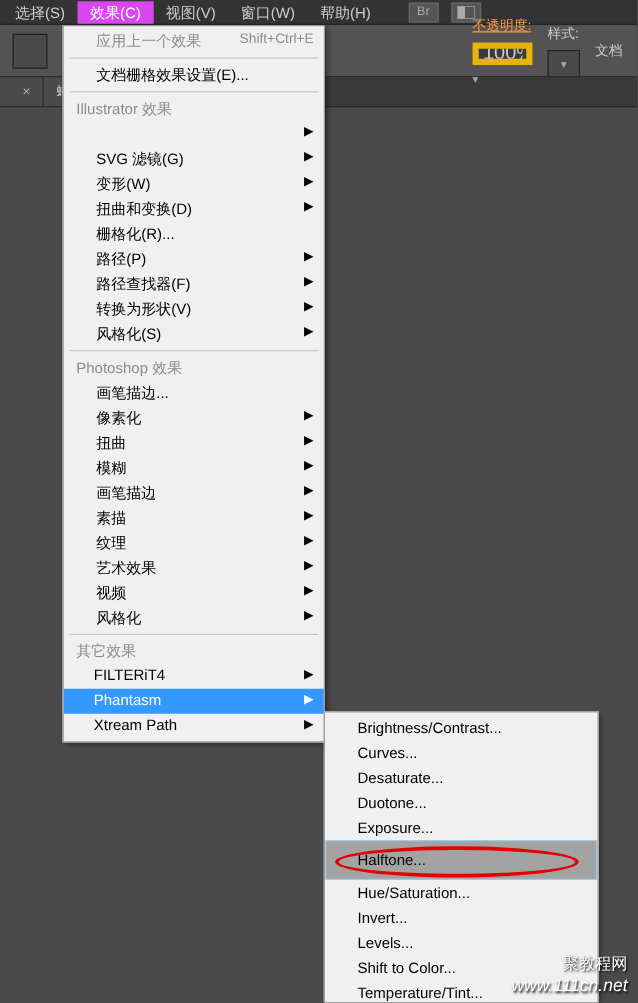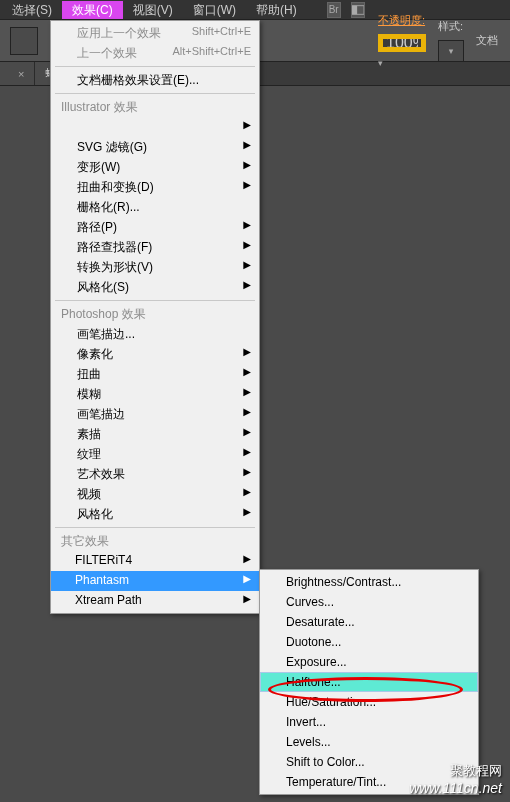"Br" .mbtn { width: 14px -> 24px }
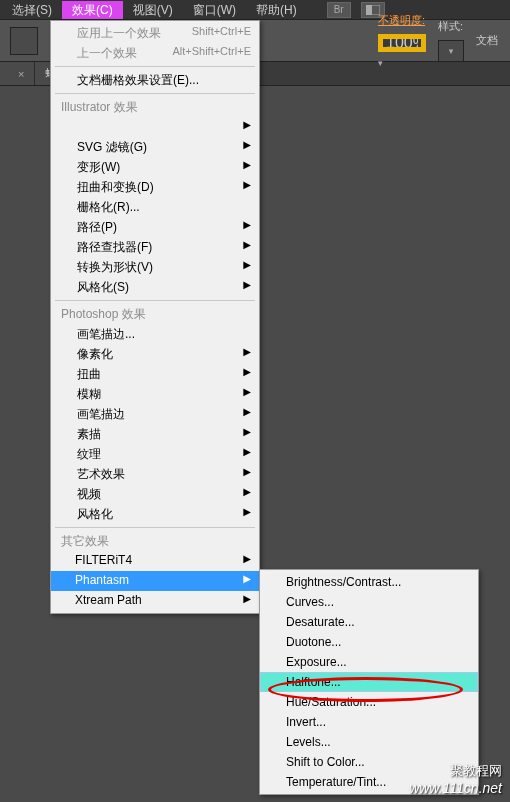"上一个效果" div.row { html: <div> <span>上一个效果</span> <span>Alt+Shift+Ctrl+E</span> </div> -> none }
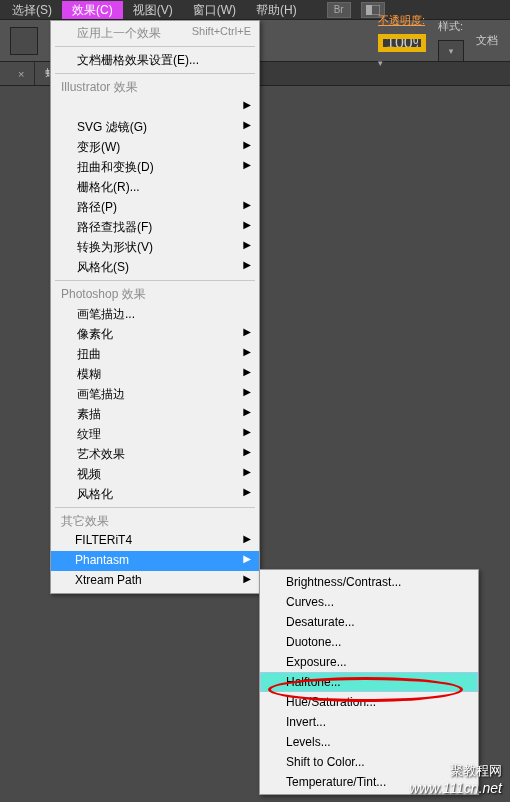"Halftone..." .submenu .row.hover { background: #5eead4 -> #a3a3a3; height: 20px -> 32px }
